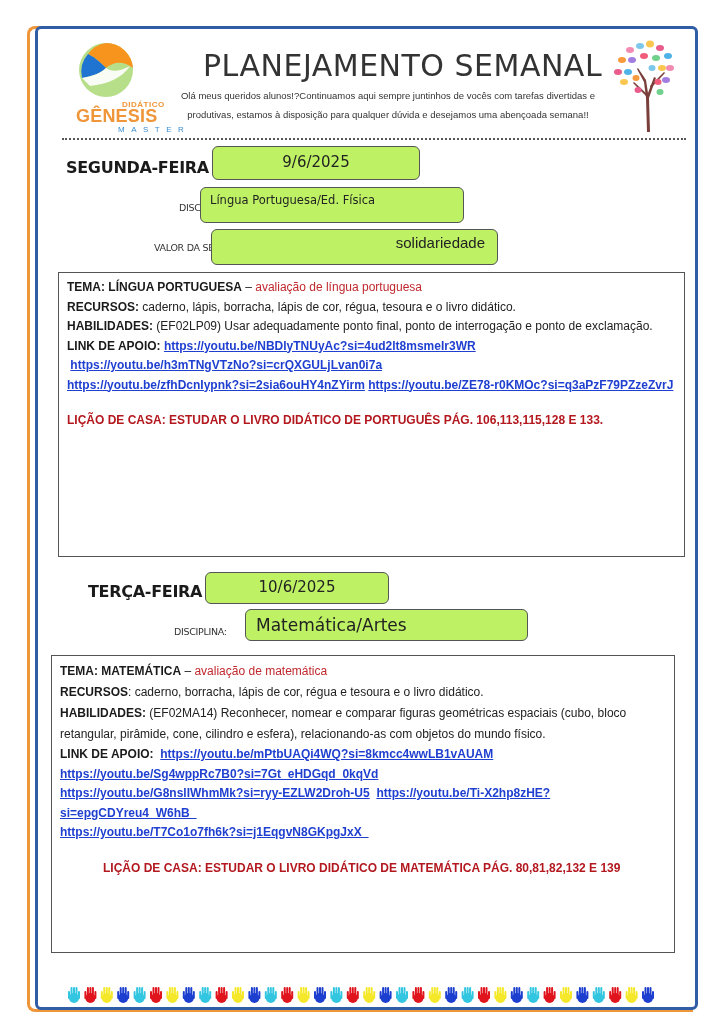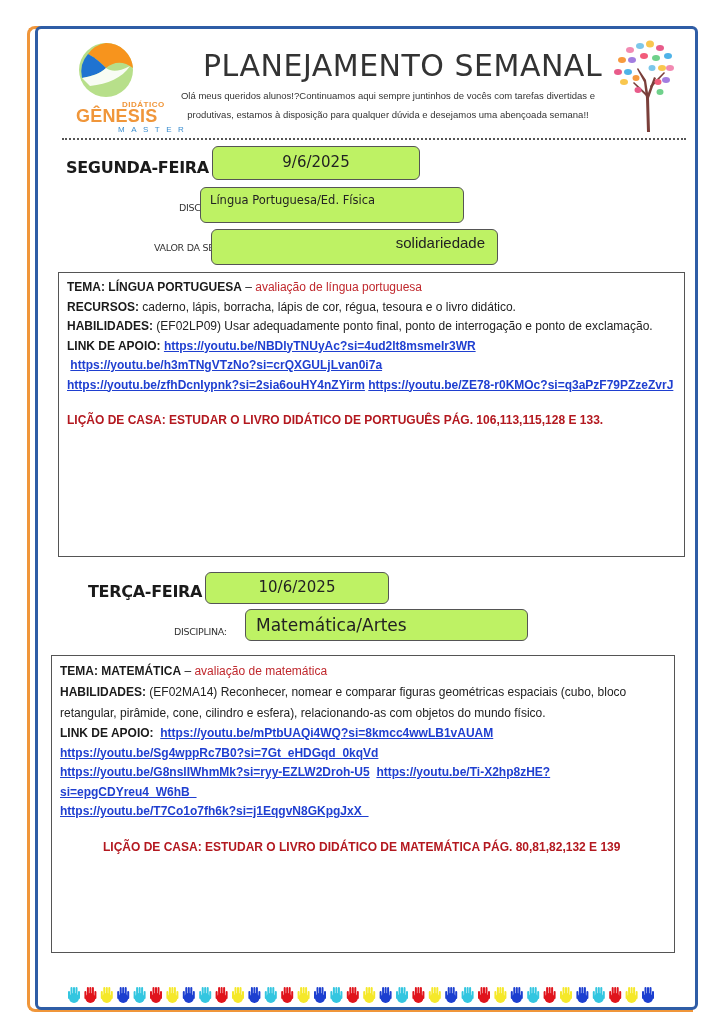"RECURSOS: caderno, borracha, lápis de" div { html: none -> <div><b>RECURSOS</b><span>: caderno, borracha, lápis de cor, régua e tesoura e o livro didático.</span></div> }
